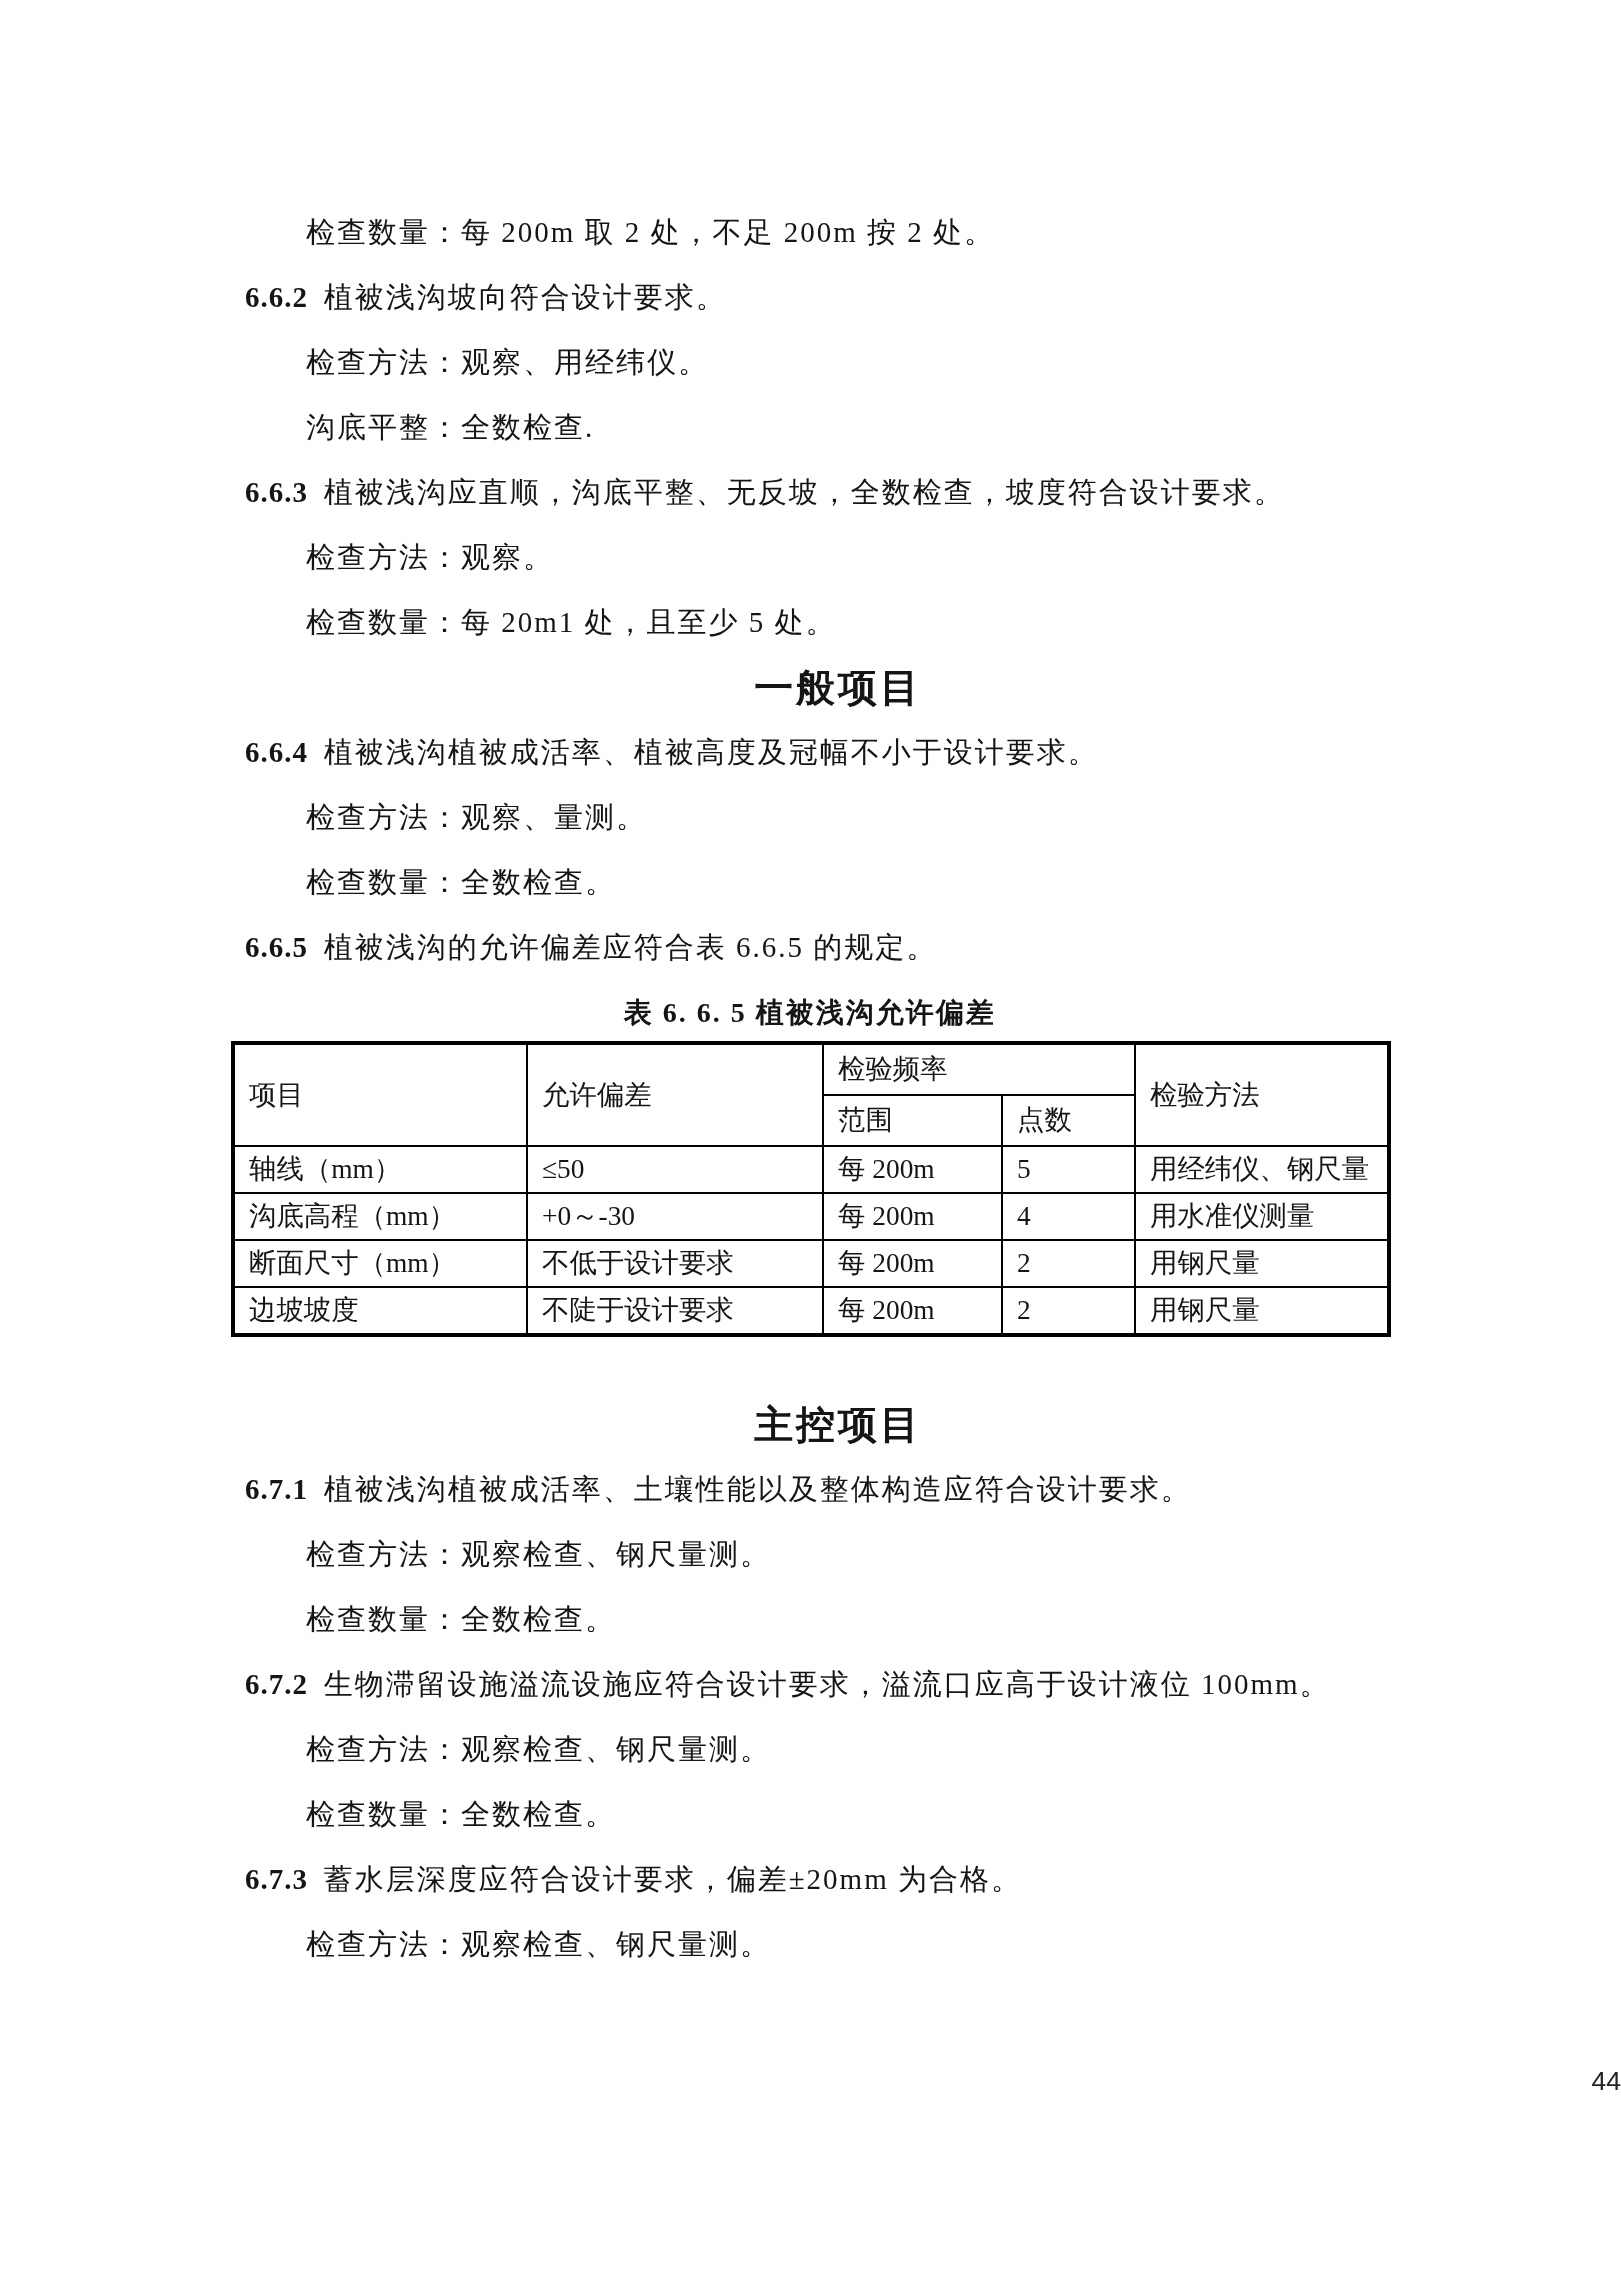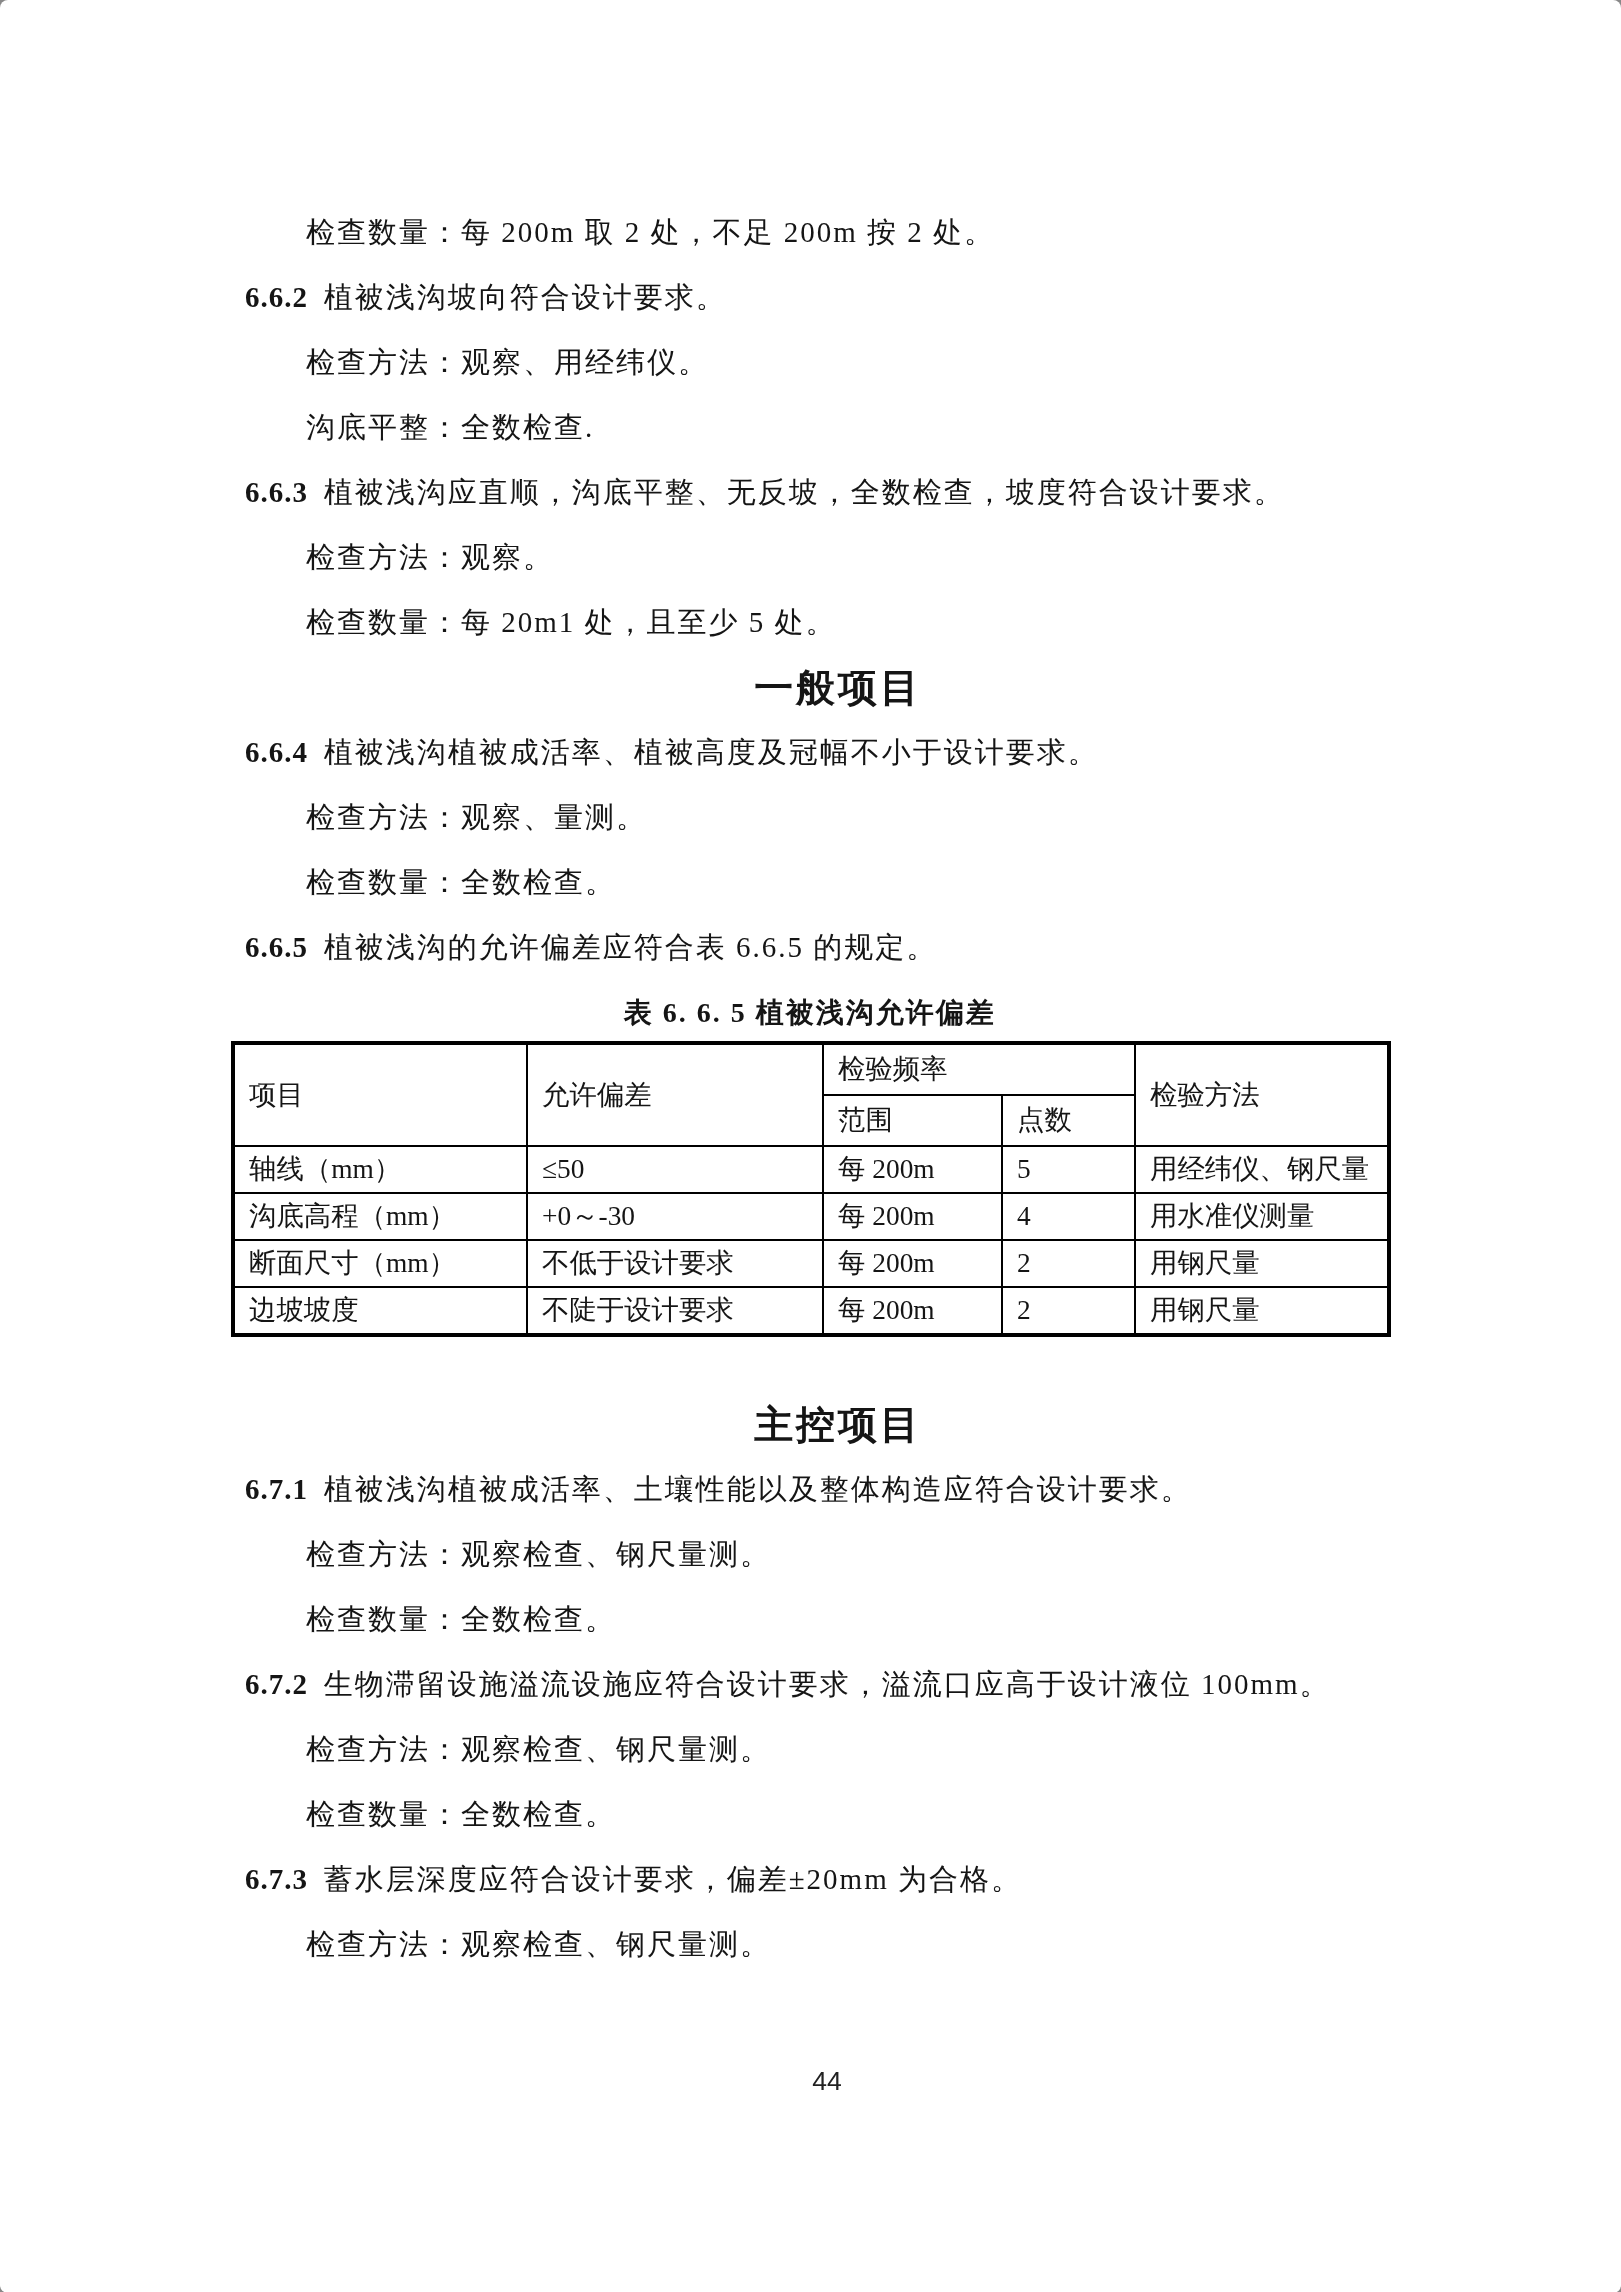"检查数量：每 200m 取 2 处，不足" .page { border-radius: 8px -> none }
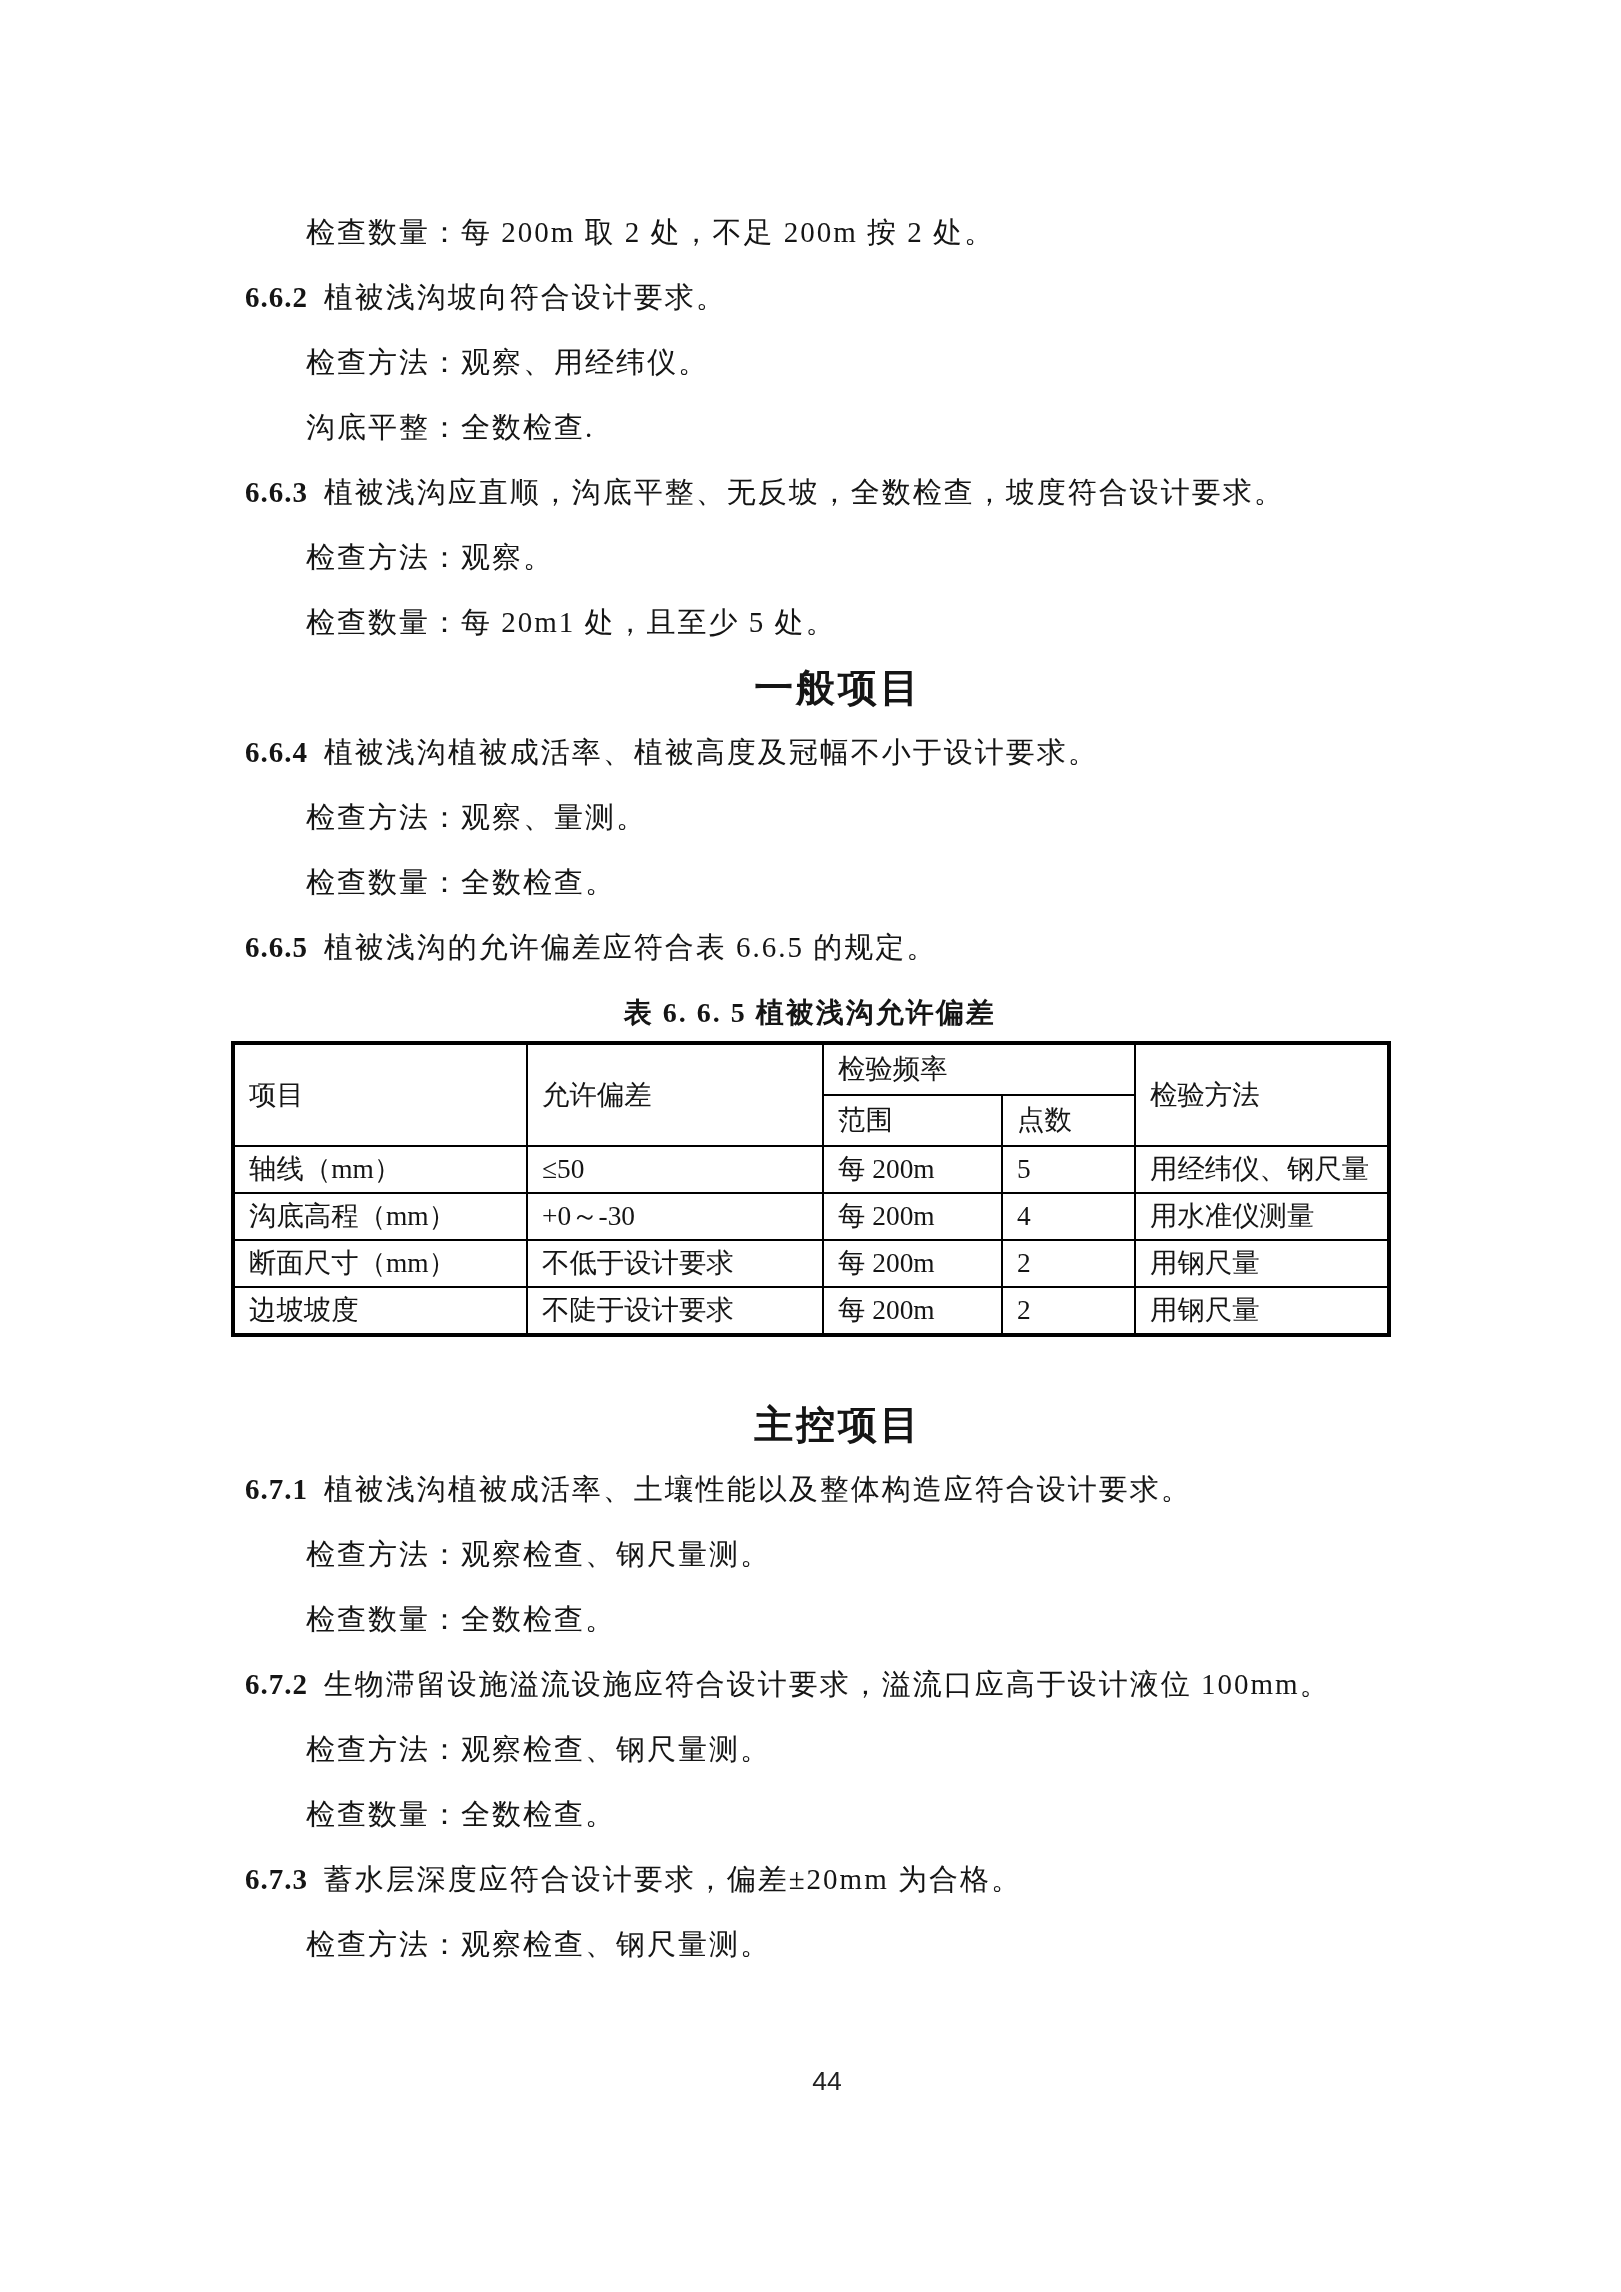"44" .page-number { text-align: center -> right }
